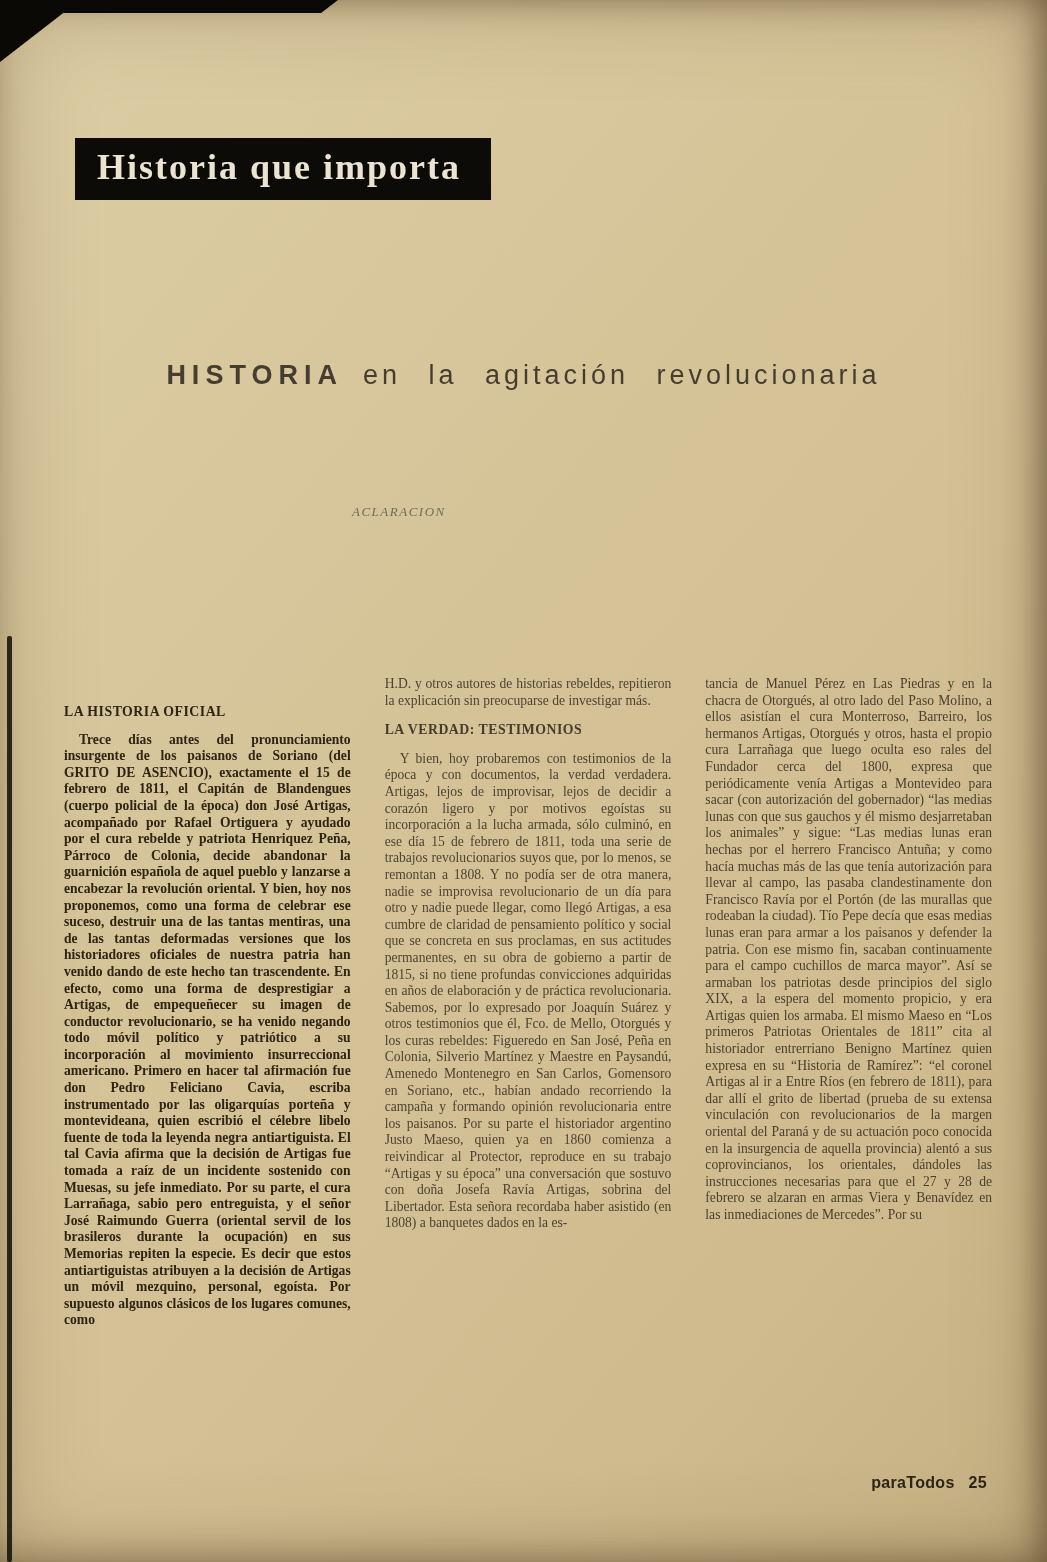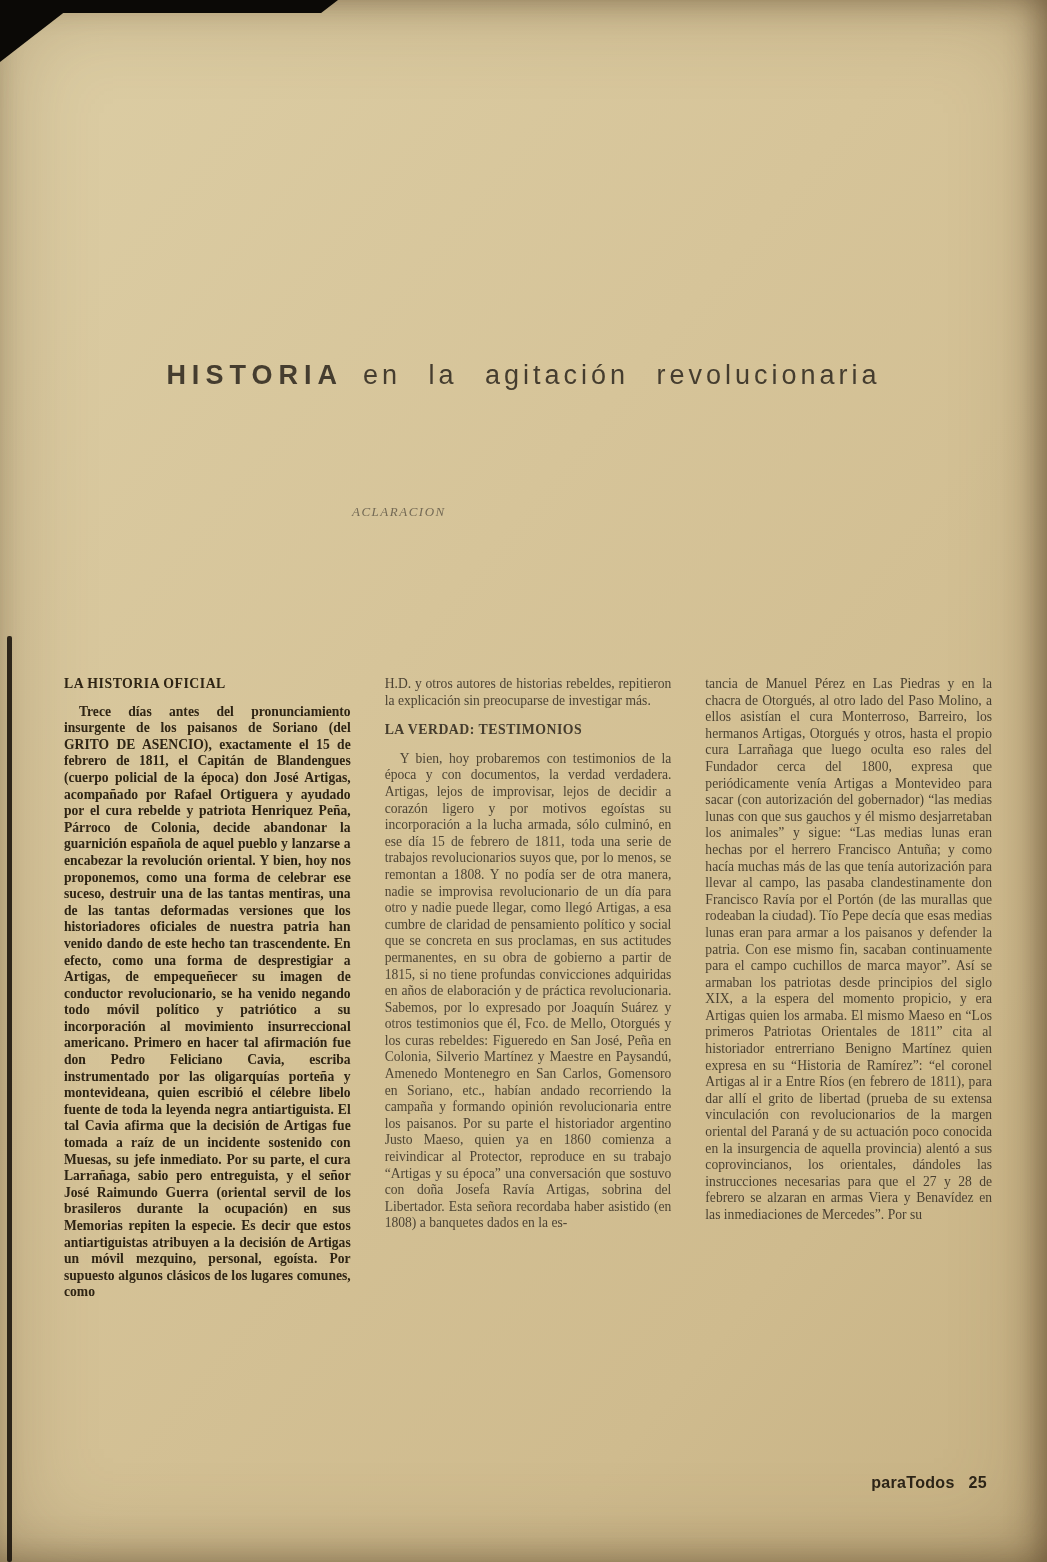"Historia que importa" div.banner { html: none -> <div> <span>Historia que importa</span> </div> }
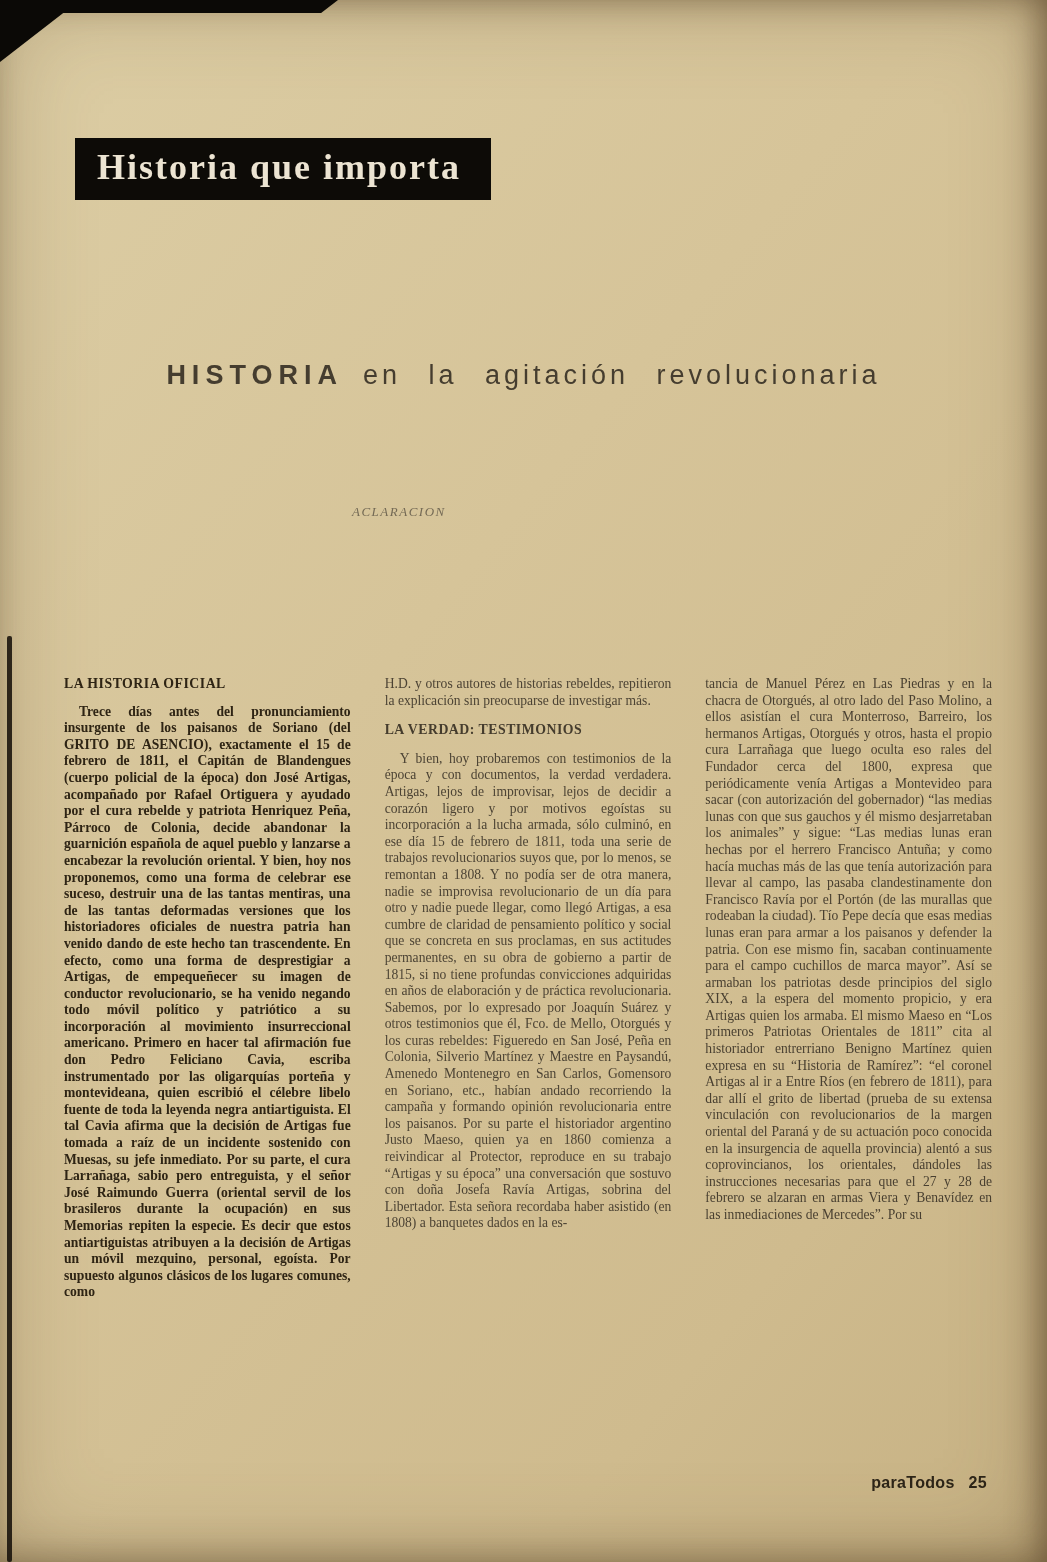"LA HISTORIA OFICIAL" .col-1 h3 { margin-top: none -> 28px }
